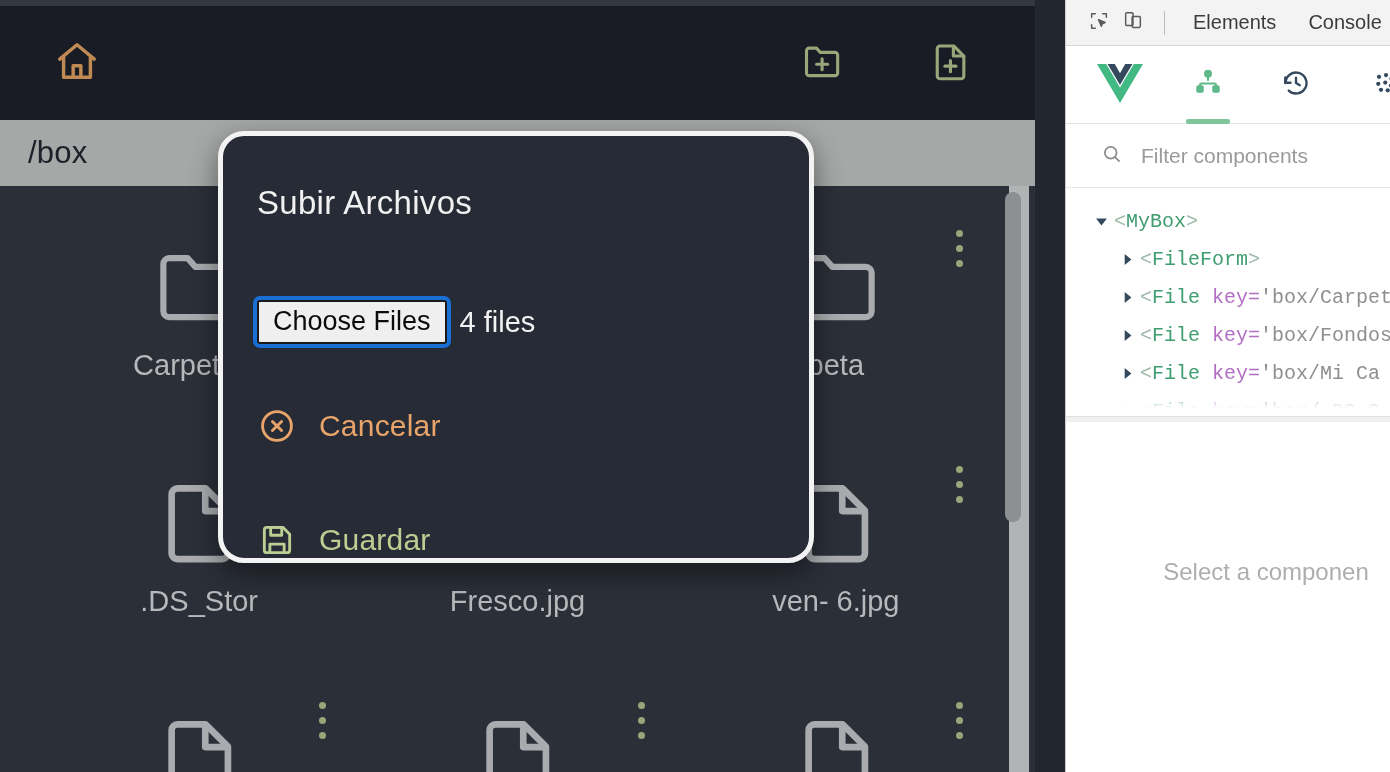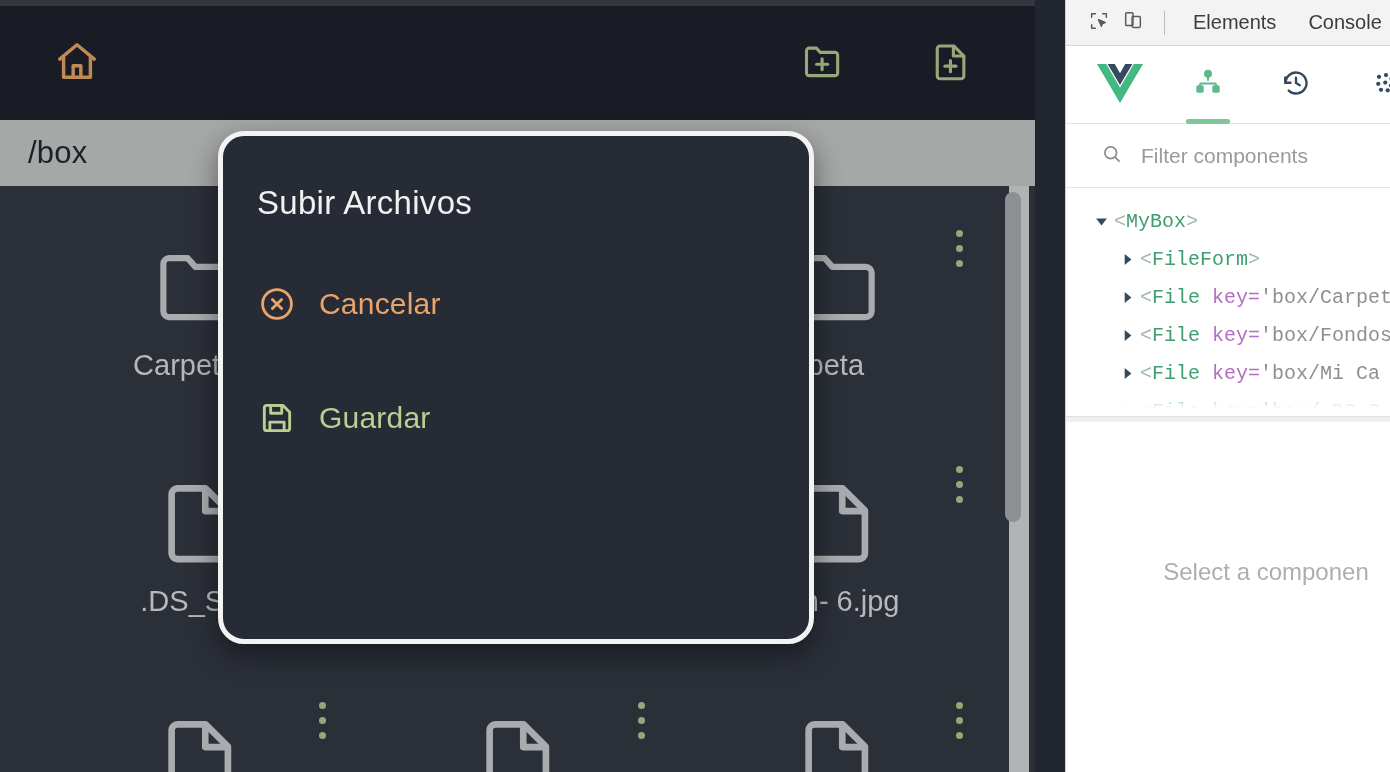"Subir Archivos" .modal { height: 513px -> 432px }
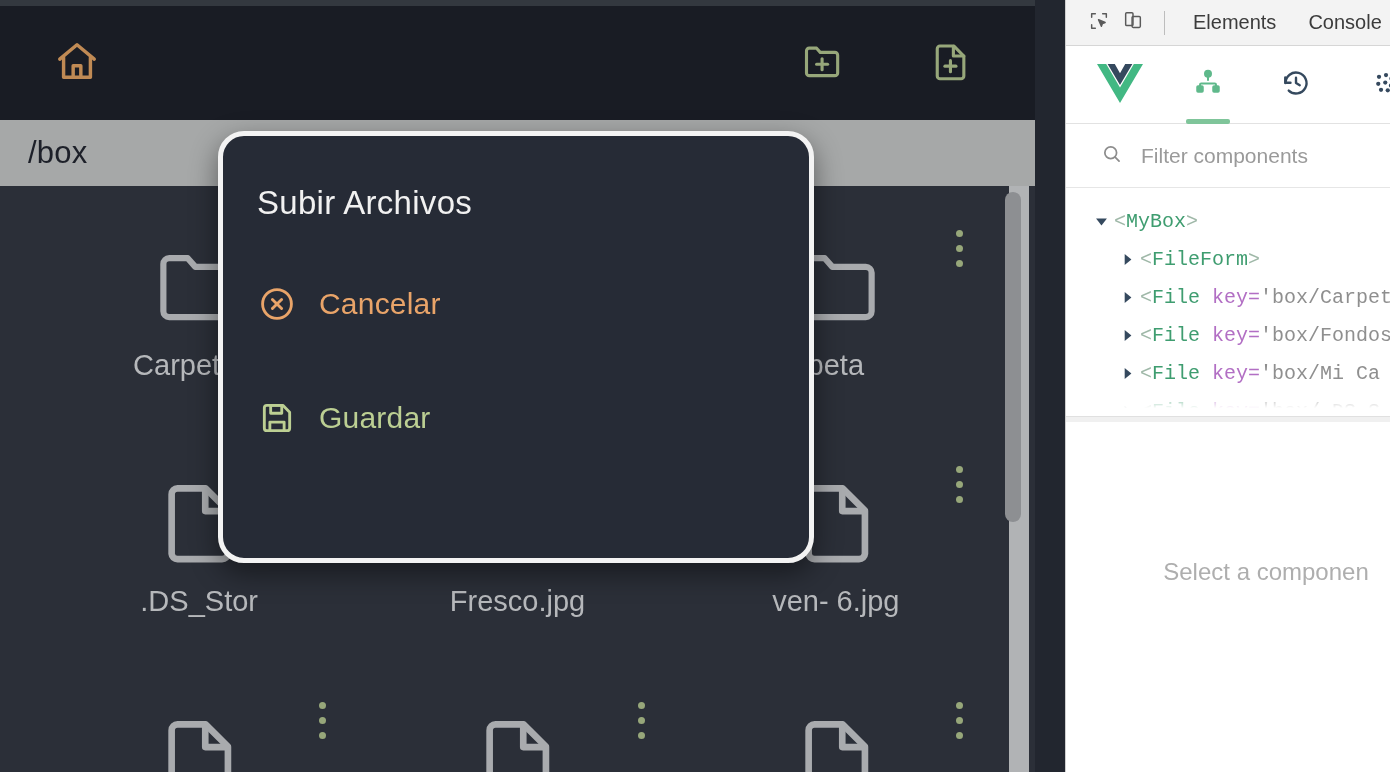"Choose Files" div.file-input-row { html: none -> <div> <span>Choose Files</span> <span>4 files</span> </div> }
